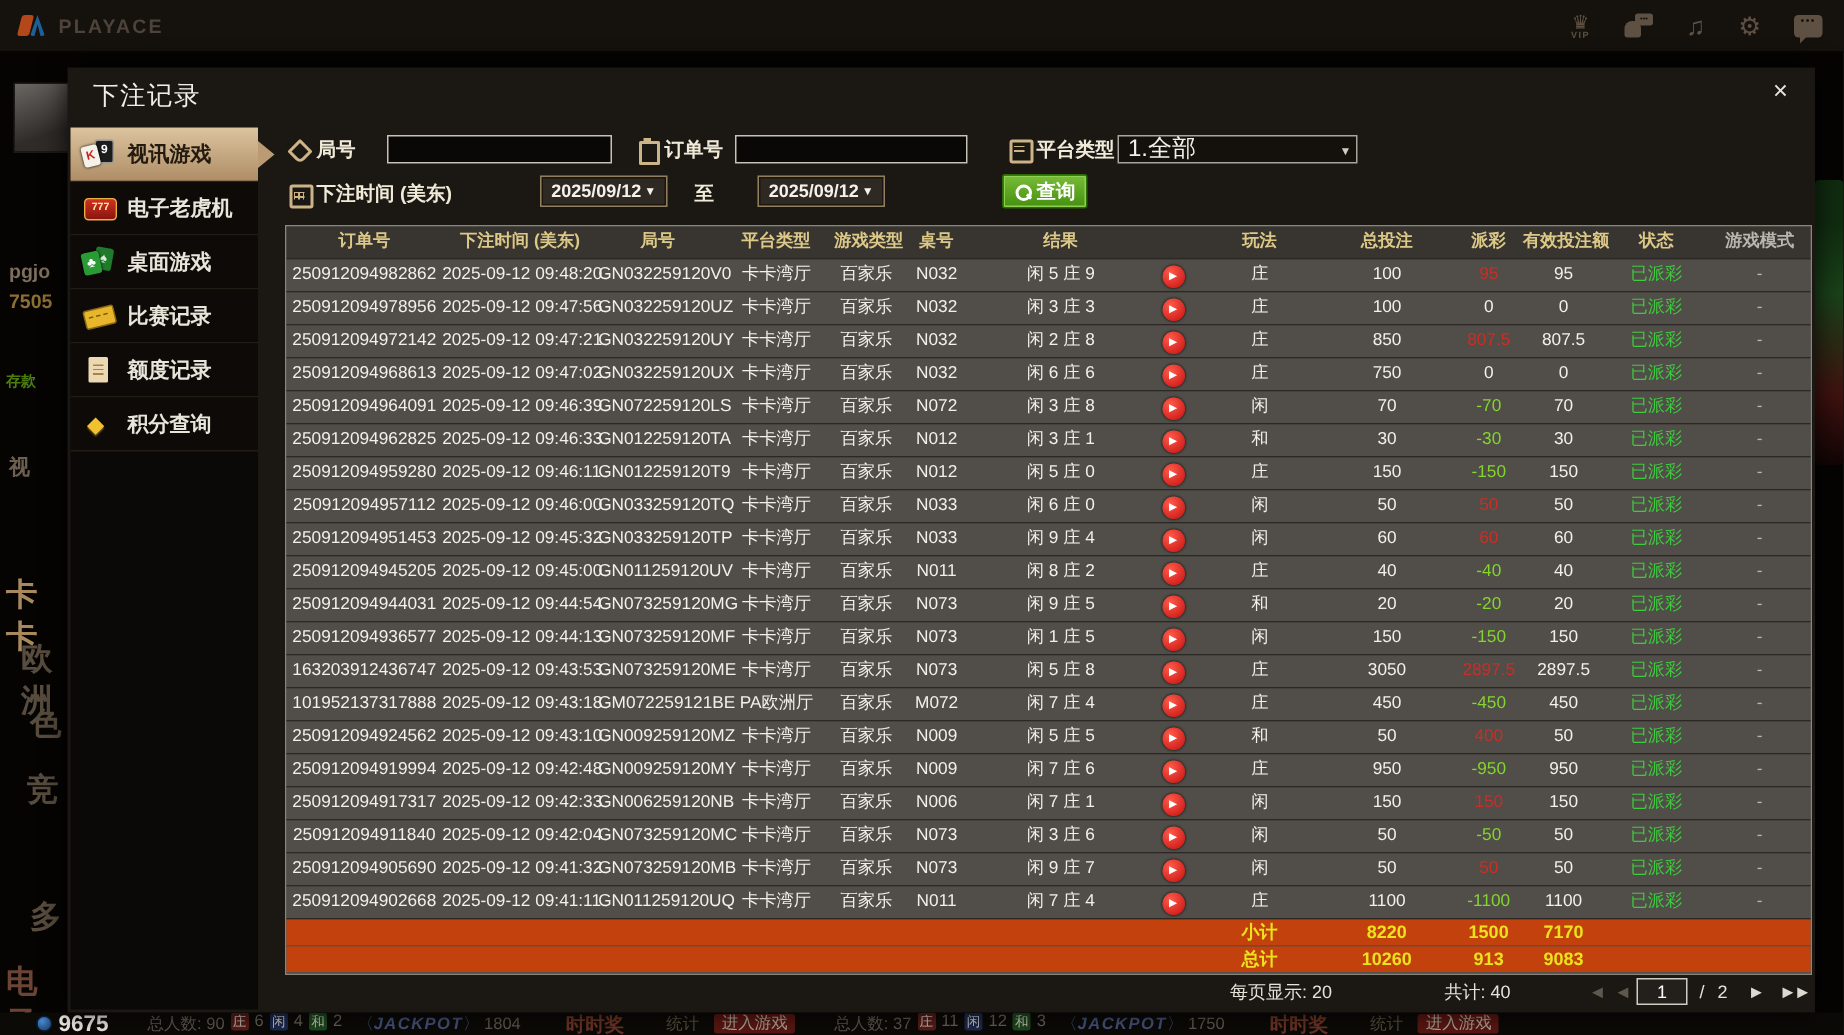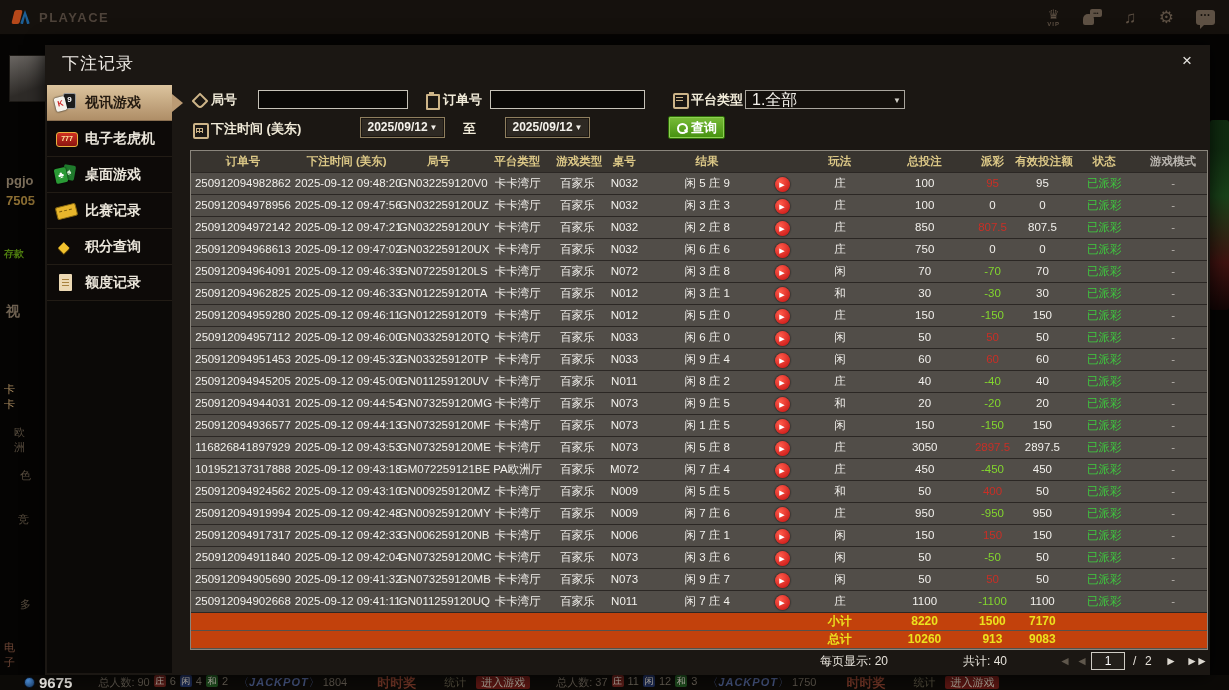"积分查询" div.sb-item { order: before "额度记录" -> after "额度记录" }
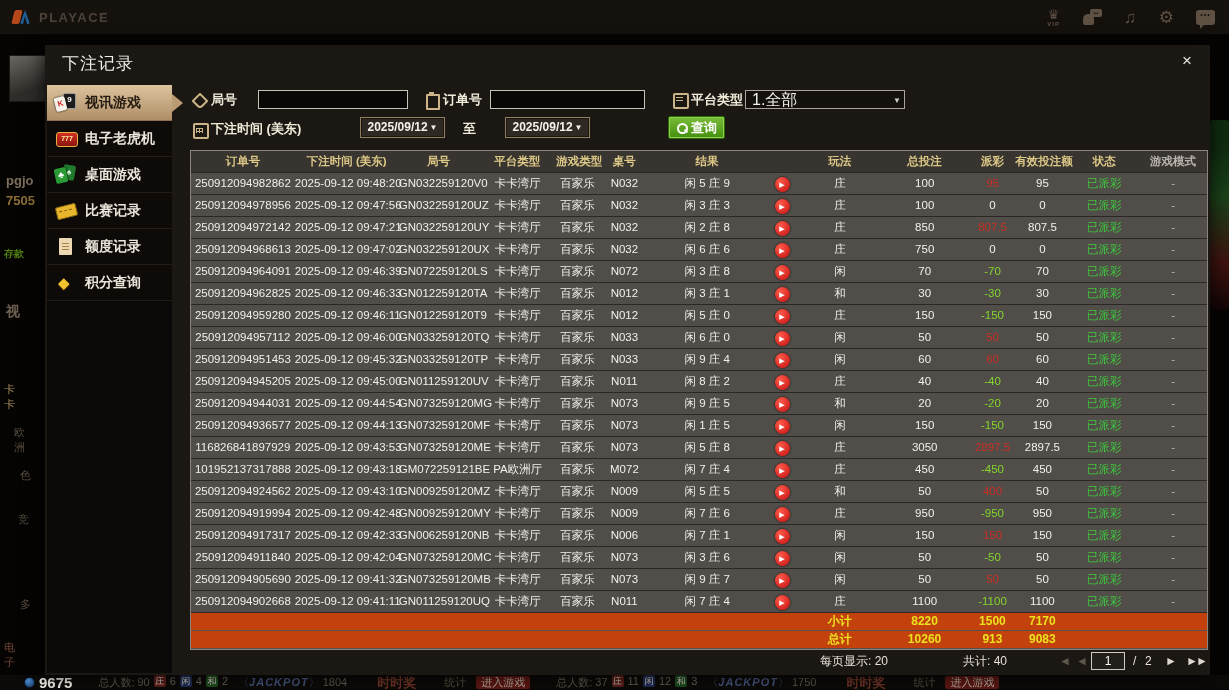"卡卡" .bg-tab { font-size: 11px -> 21px; font-weight: normal -> bold }
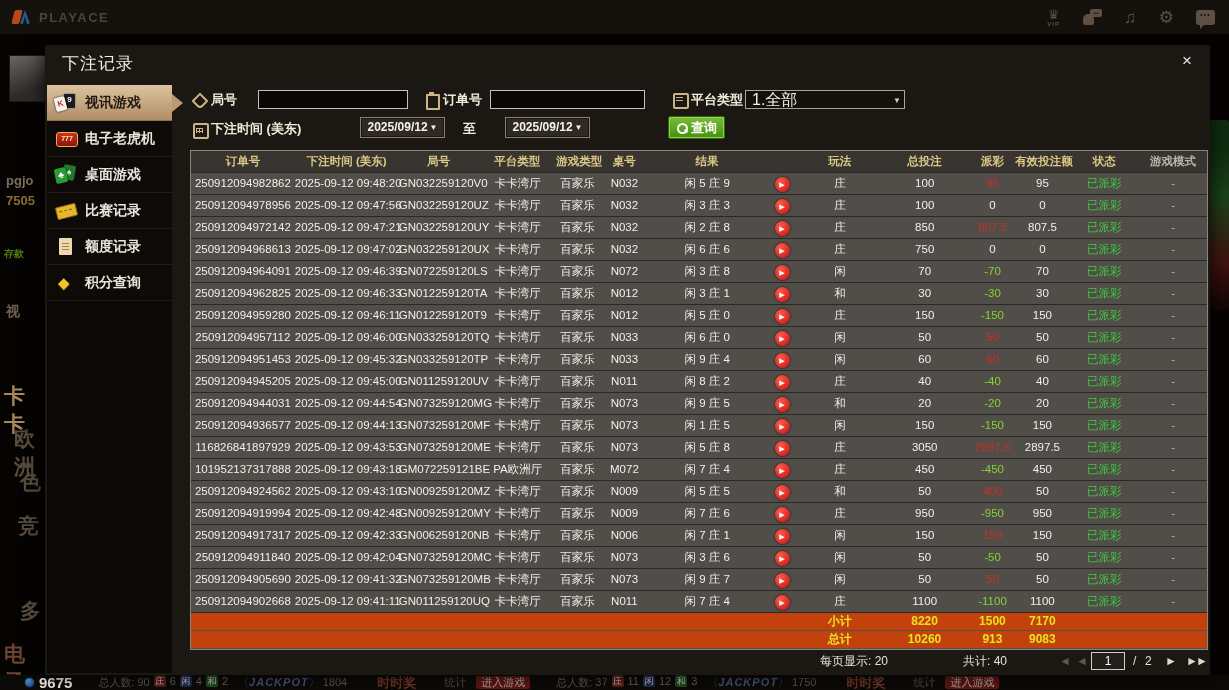"116826841897929" div.td { text: 116826841897929 -> 163203912436747 }
